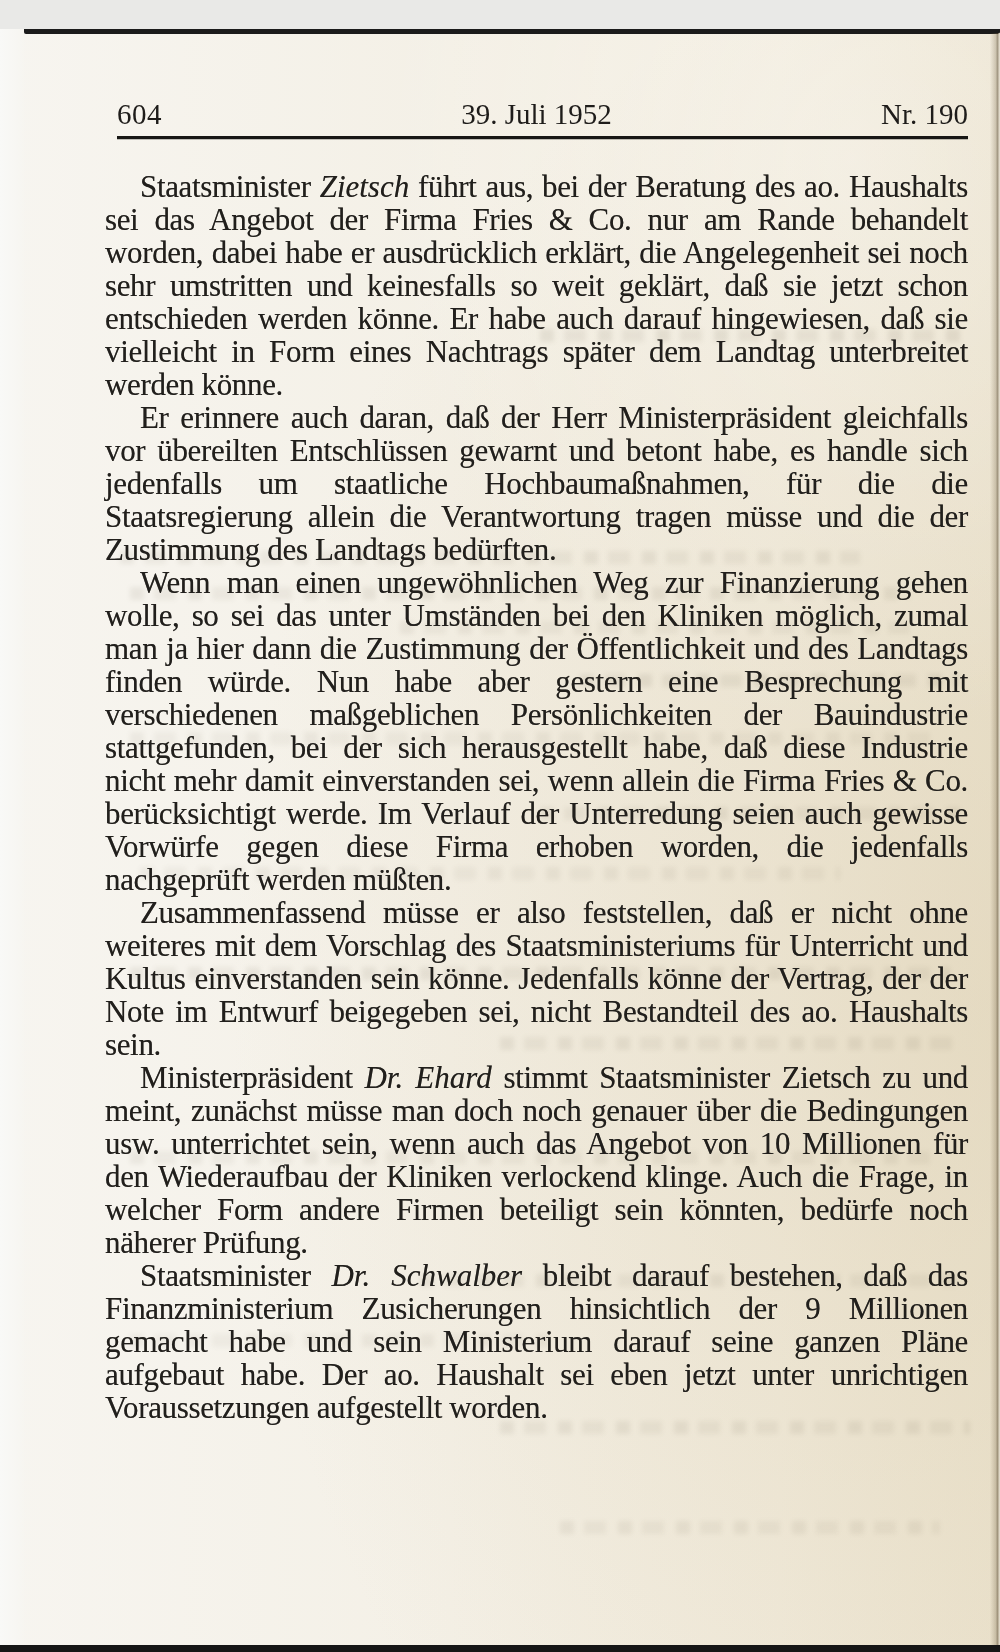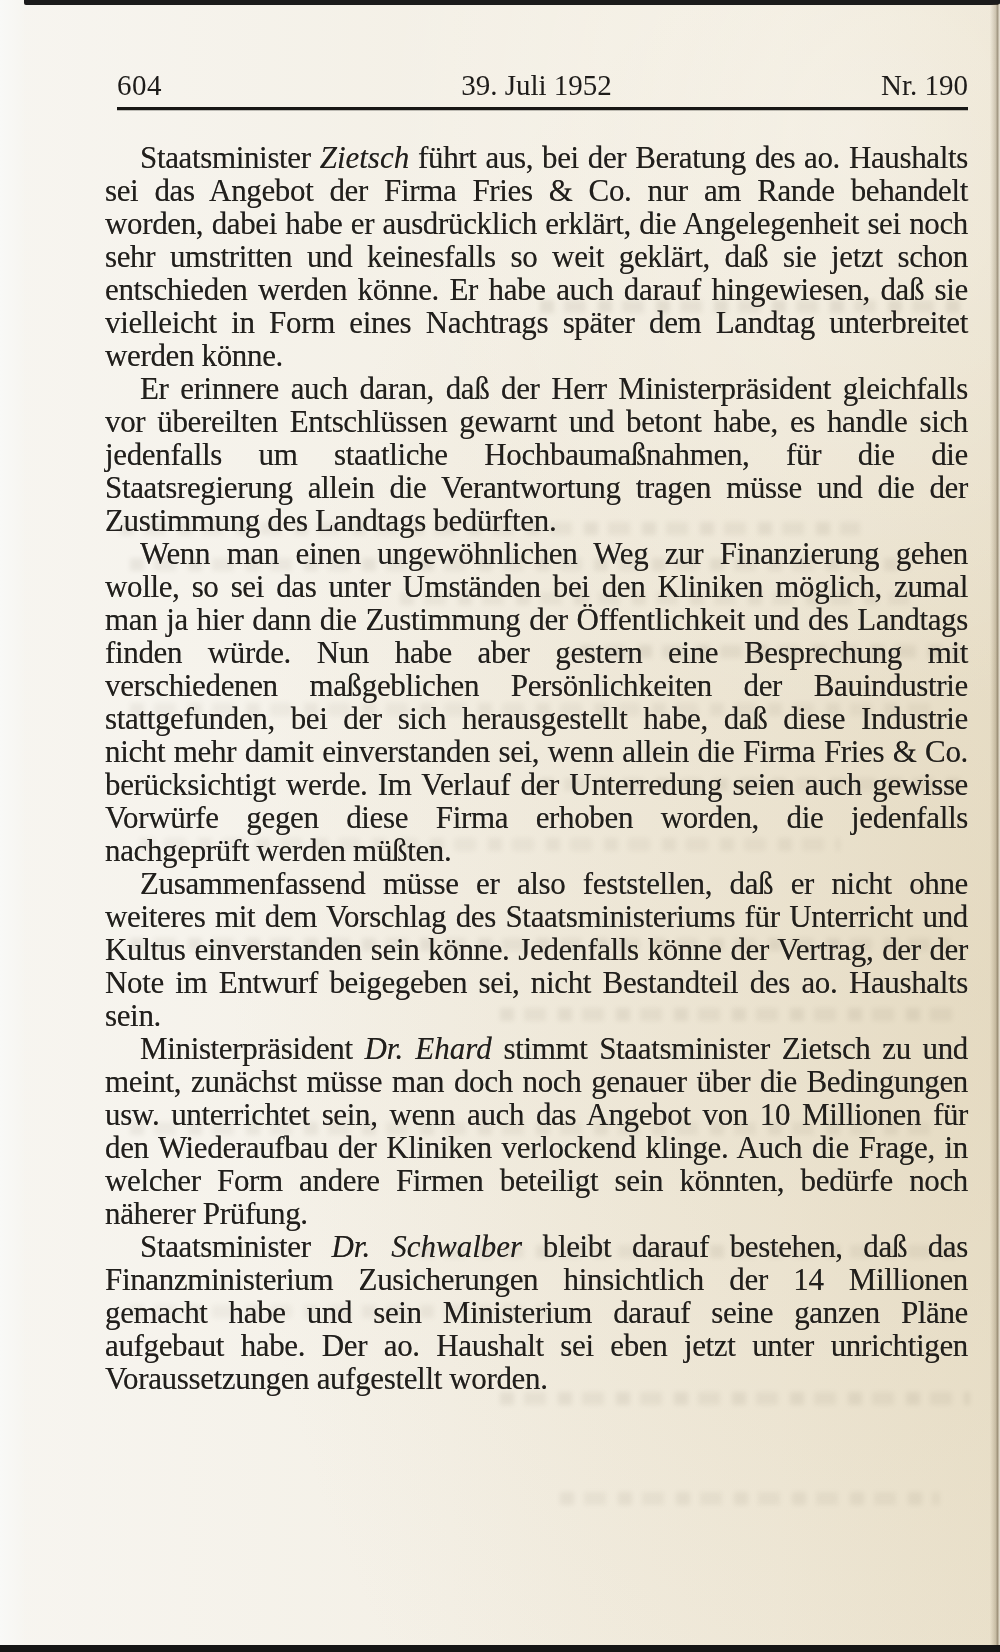"604" .scan { margin-top: none -> 29px }
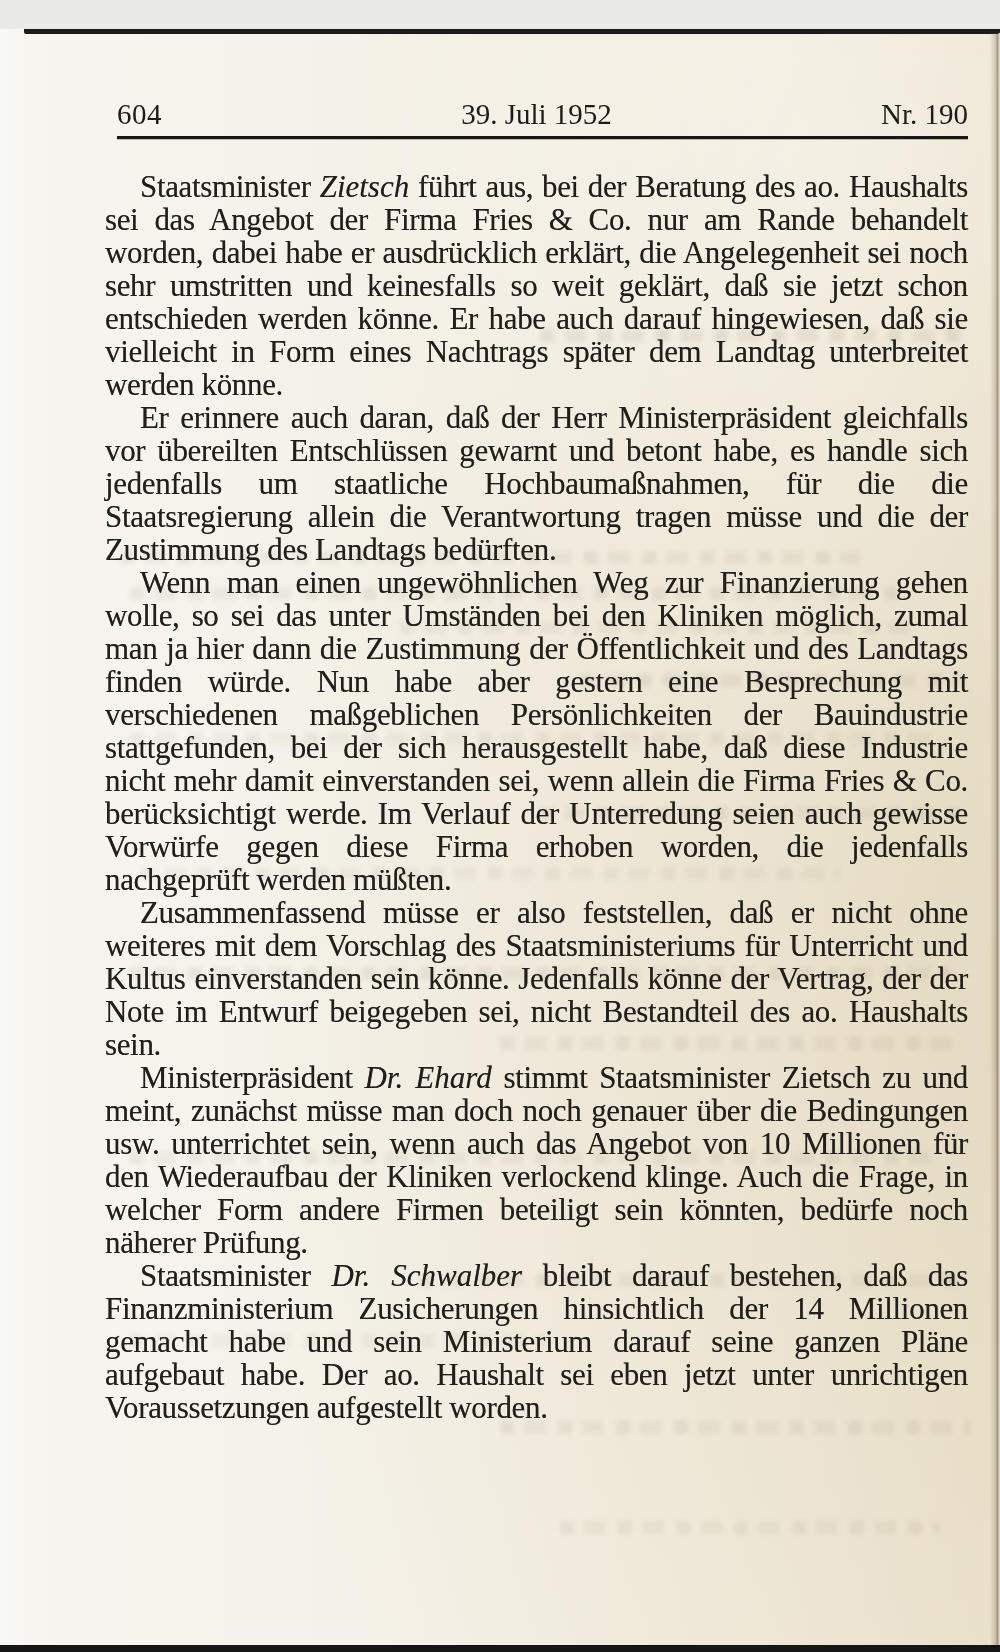"bleibt darauf bestehen, daß das" span { text: 14 -> 9 }
